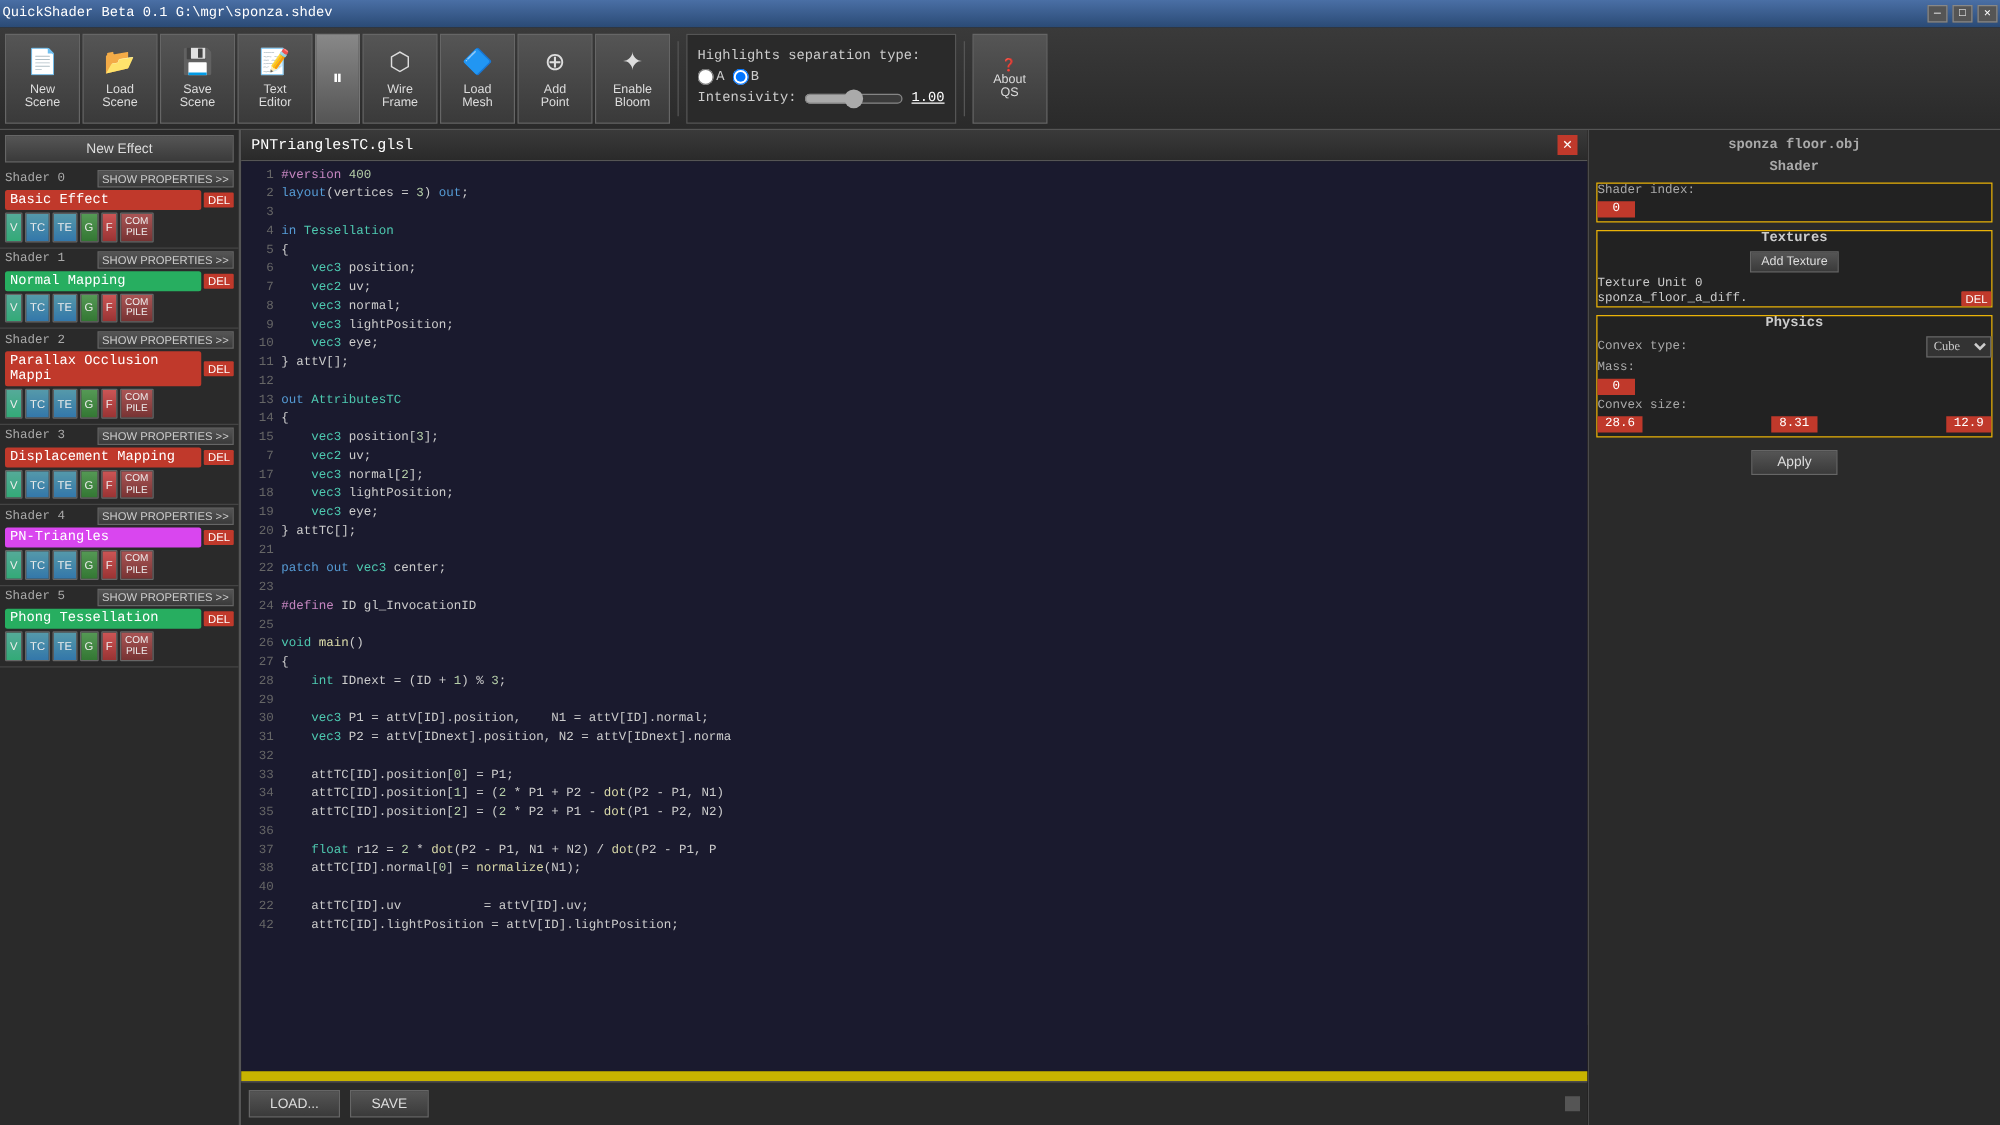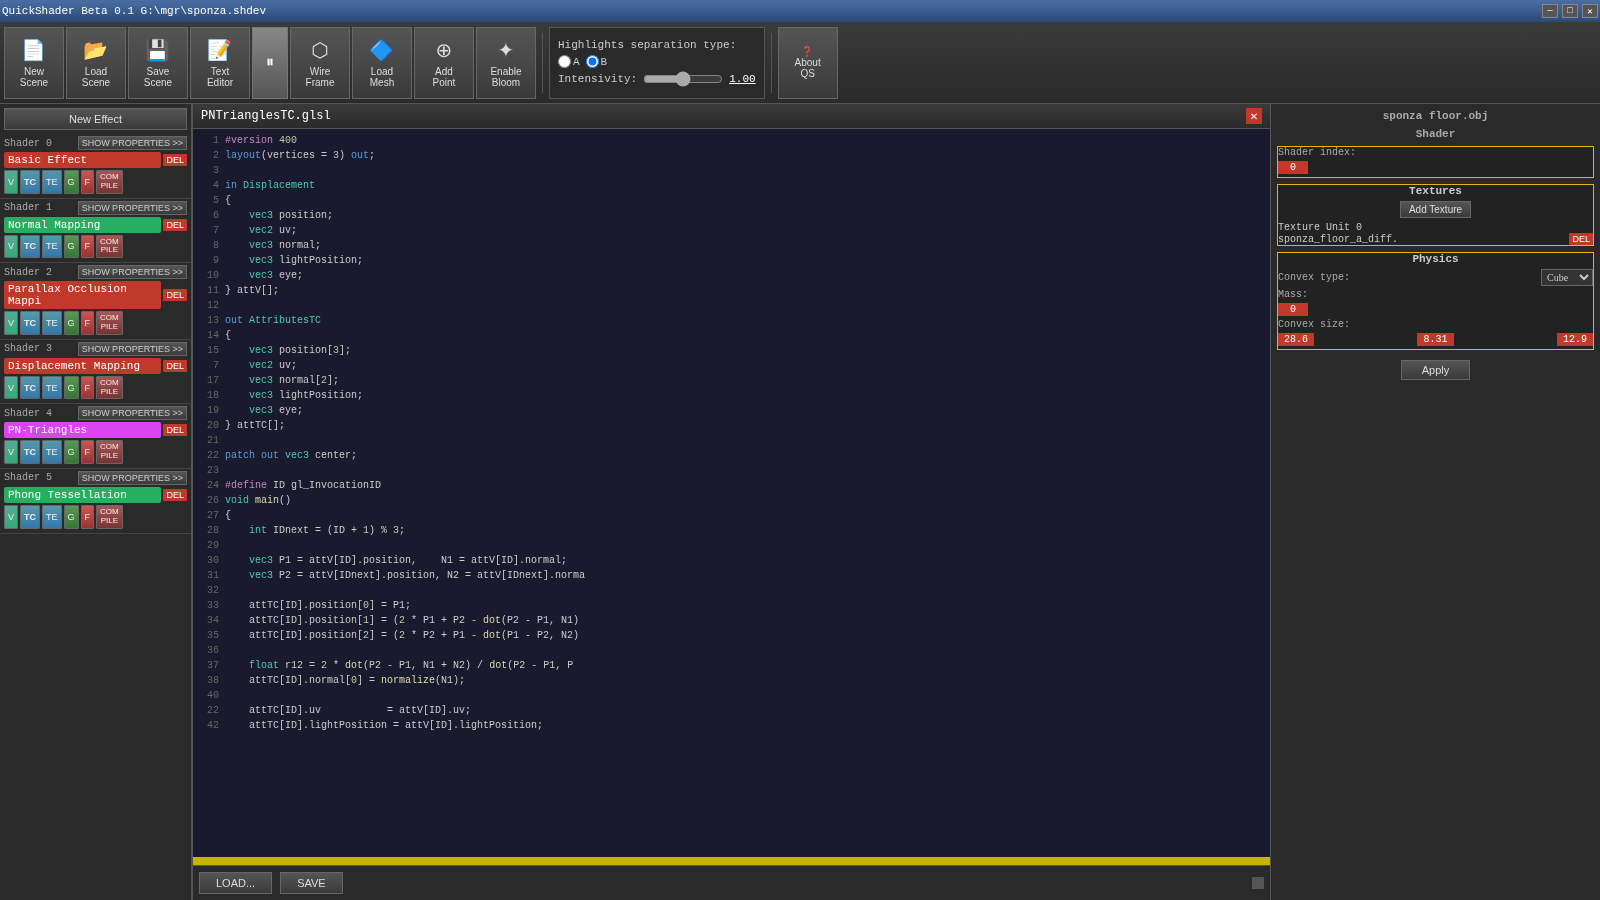"TC" .sb-tc { font-weight: bold -> none }
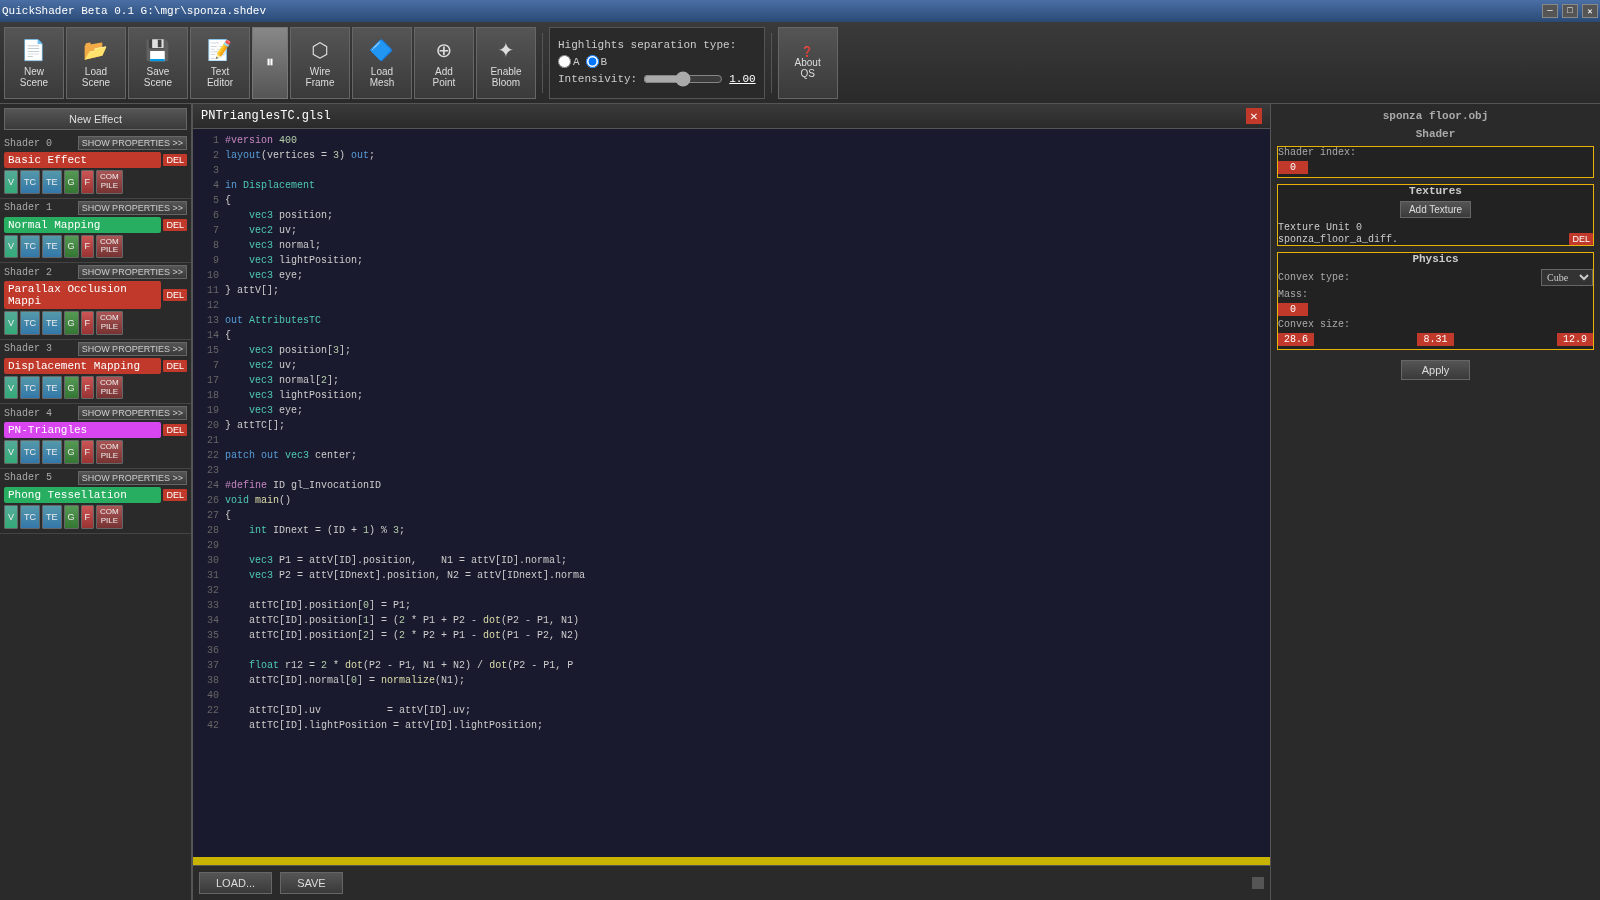"Displacement" span.type { text: Displacement -> Tessellation }
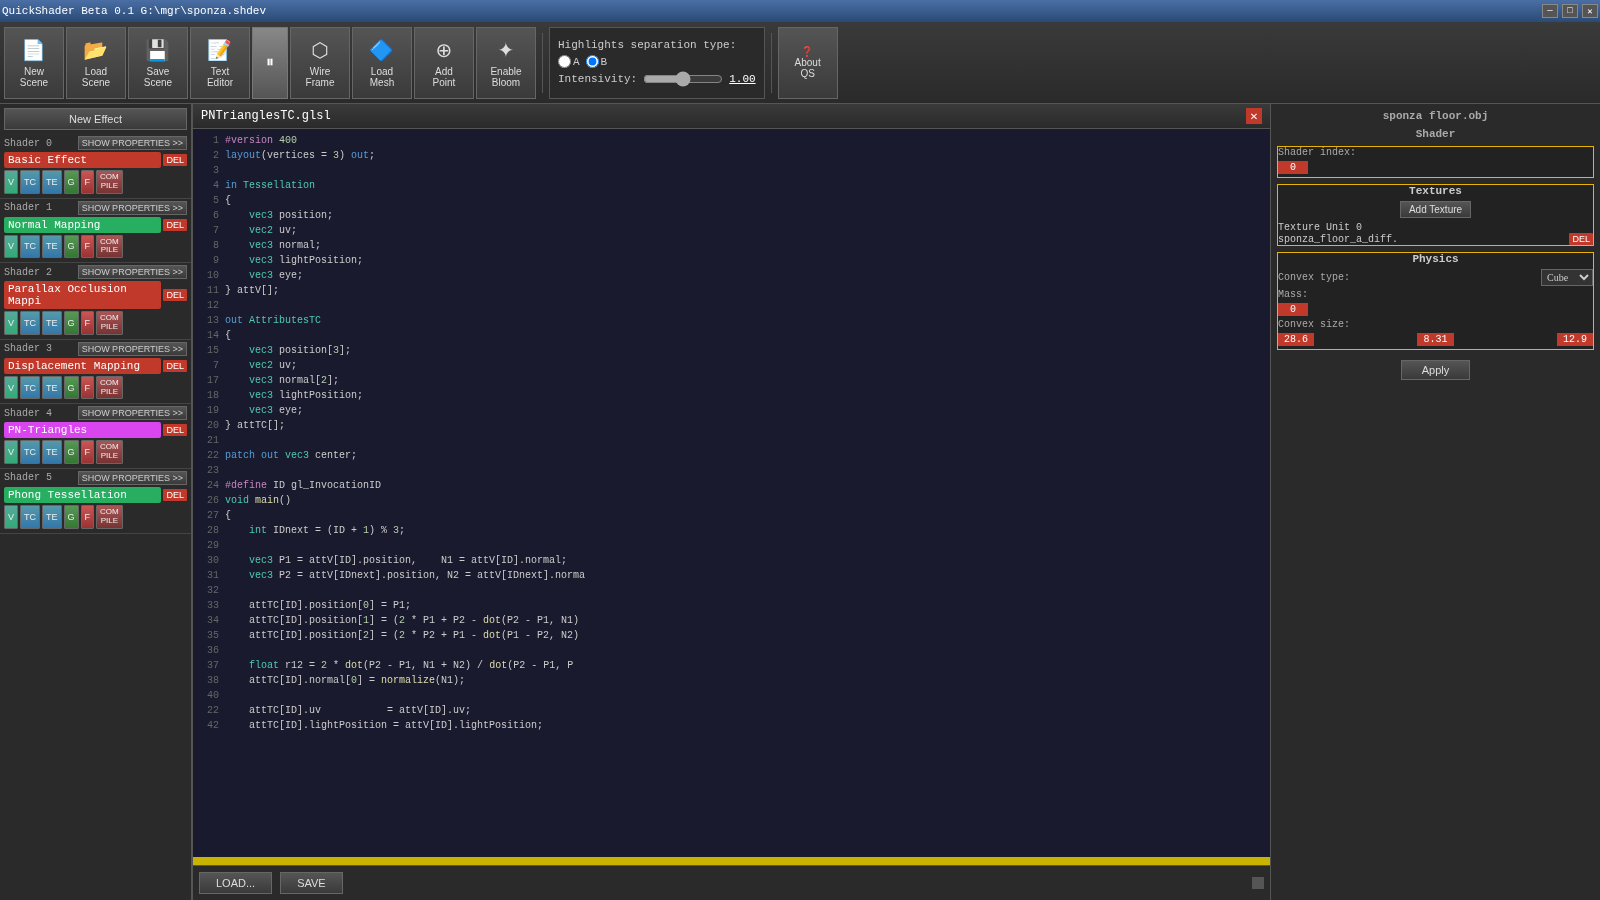"25" div.code-line { html: none -> <div> <span>25</span> <span></span> </div> }
